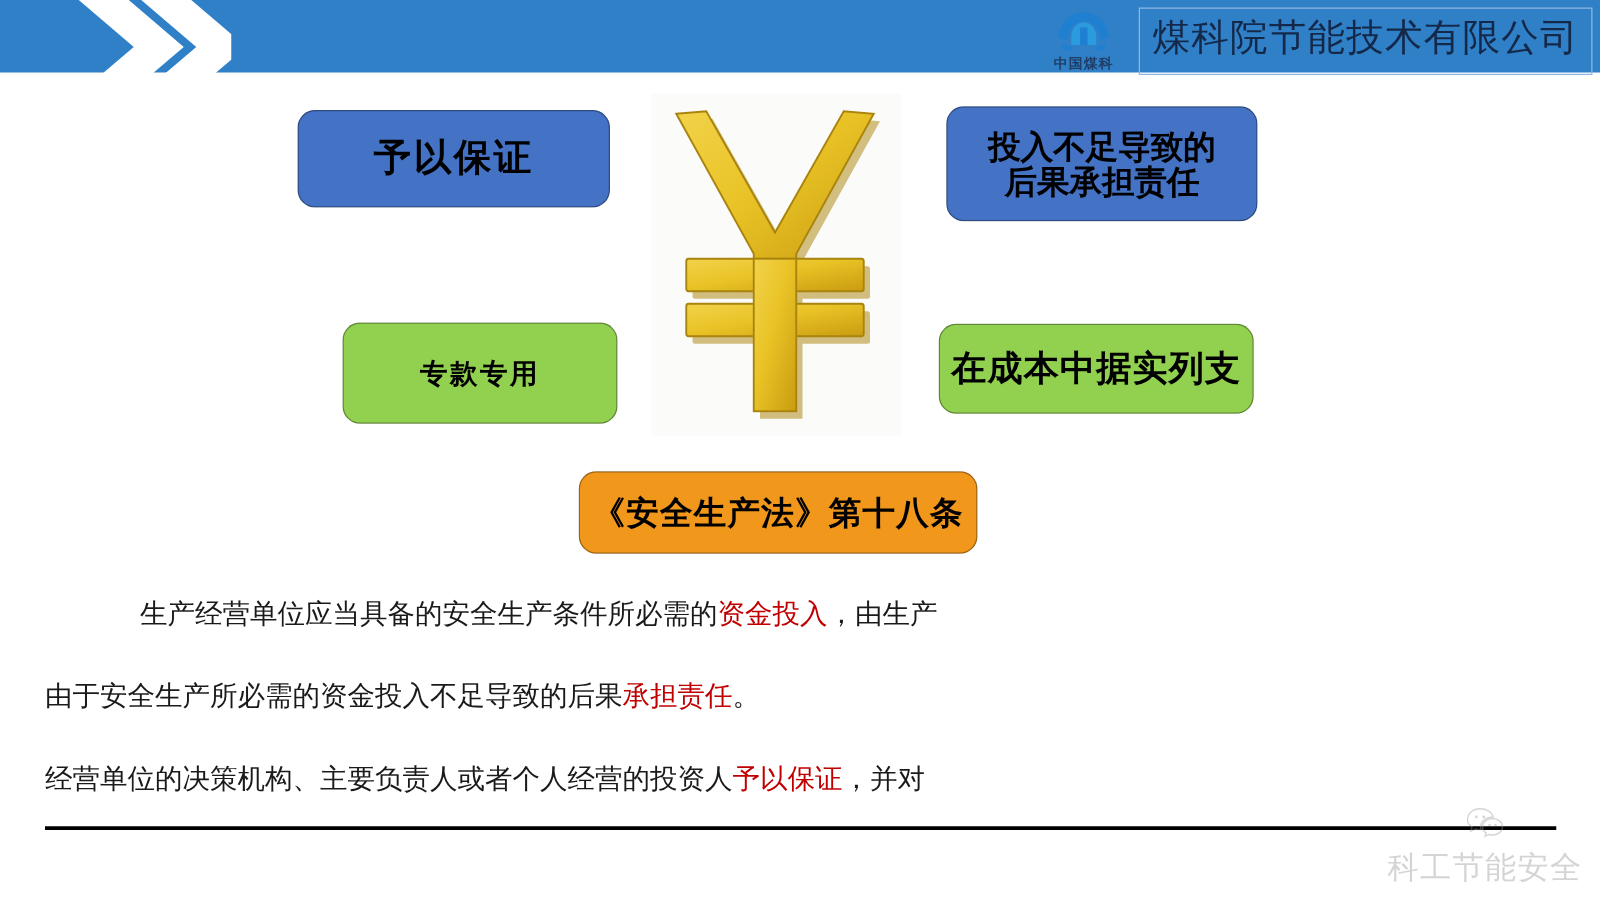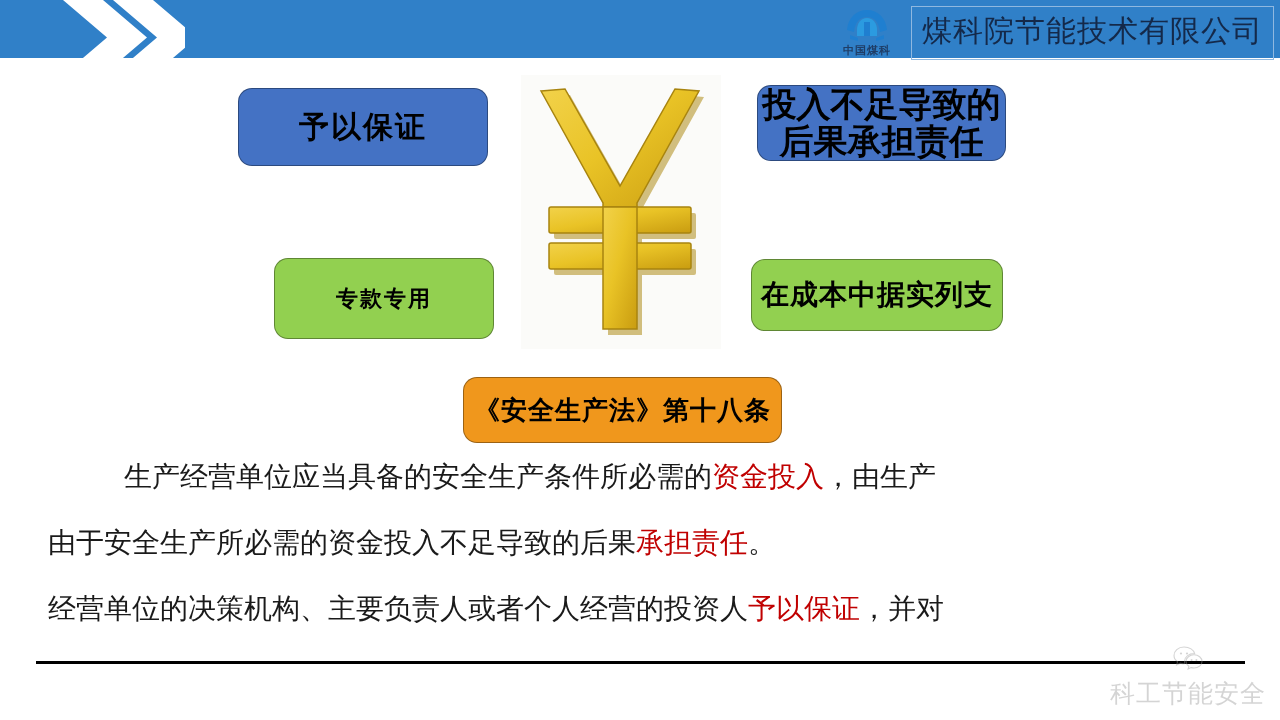"投入不足导致的" #box-liability { font-size: 34px -> 26px; height: 76px -> 92px }
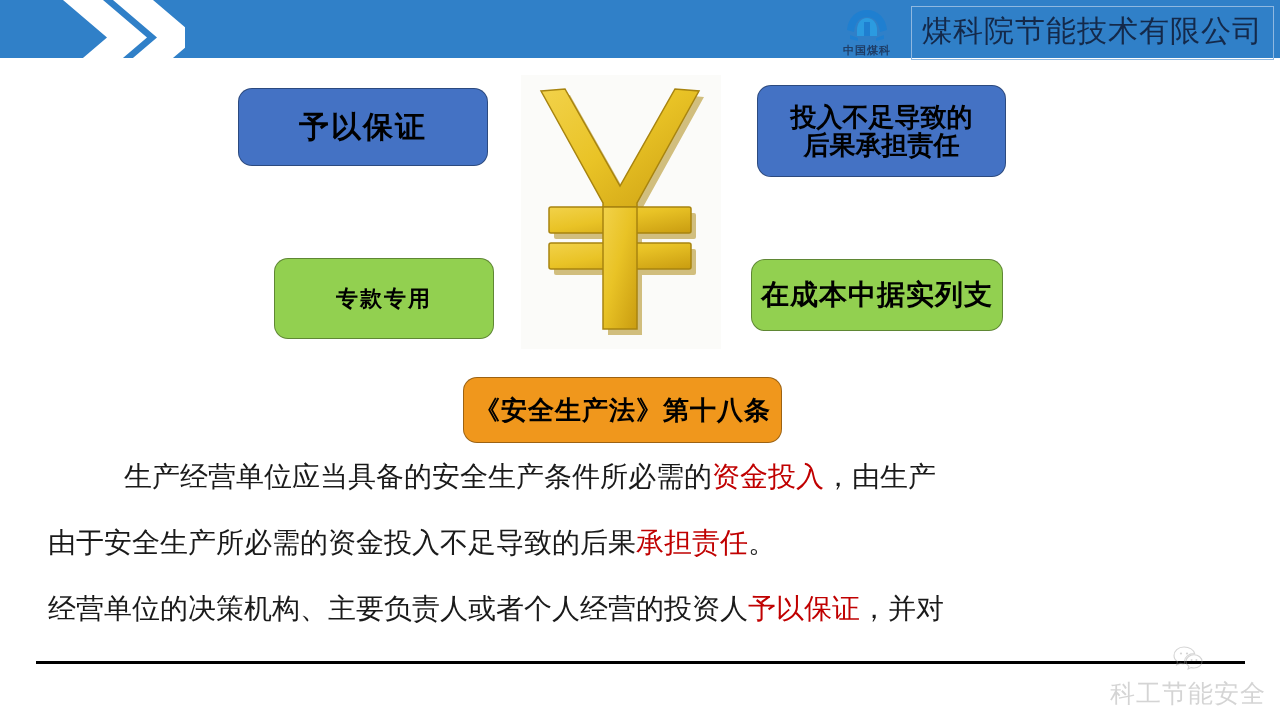"生产经营单位应当具备的安全生产条件所必需的资金投入，由生产" .paragraph { font-size: 28px -> 22px; margin-left: 12px -> none; top: 444px -> 458px }
